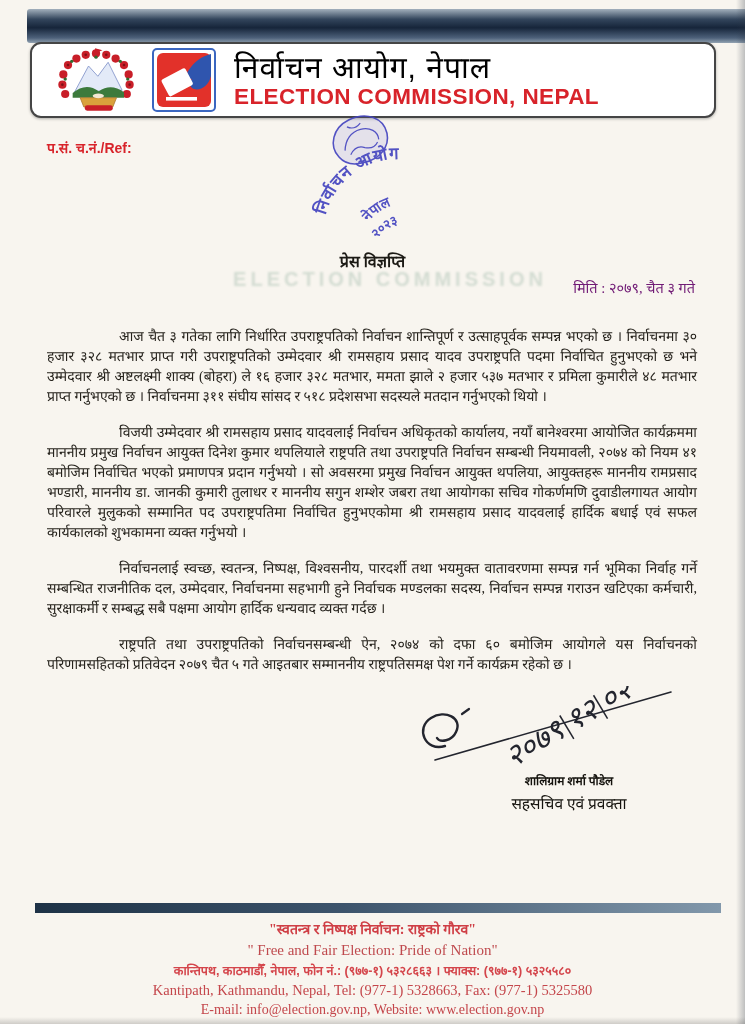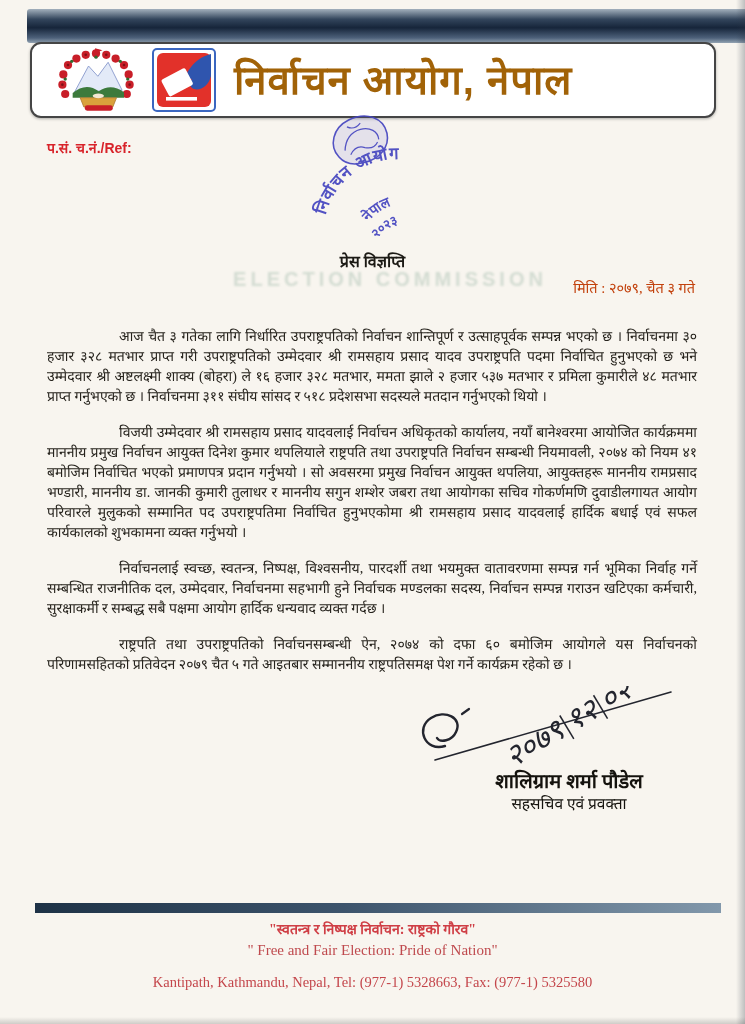"निर्वाचन आयोग, नेपाल" .org-nepali { color: #a16207 -> #000000; font-size: 40px -> 30px; font-weight: 700 -> 400 }
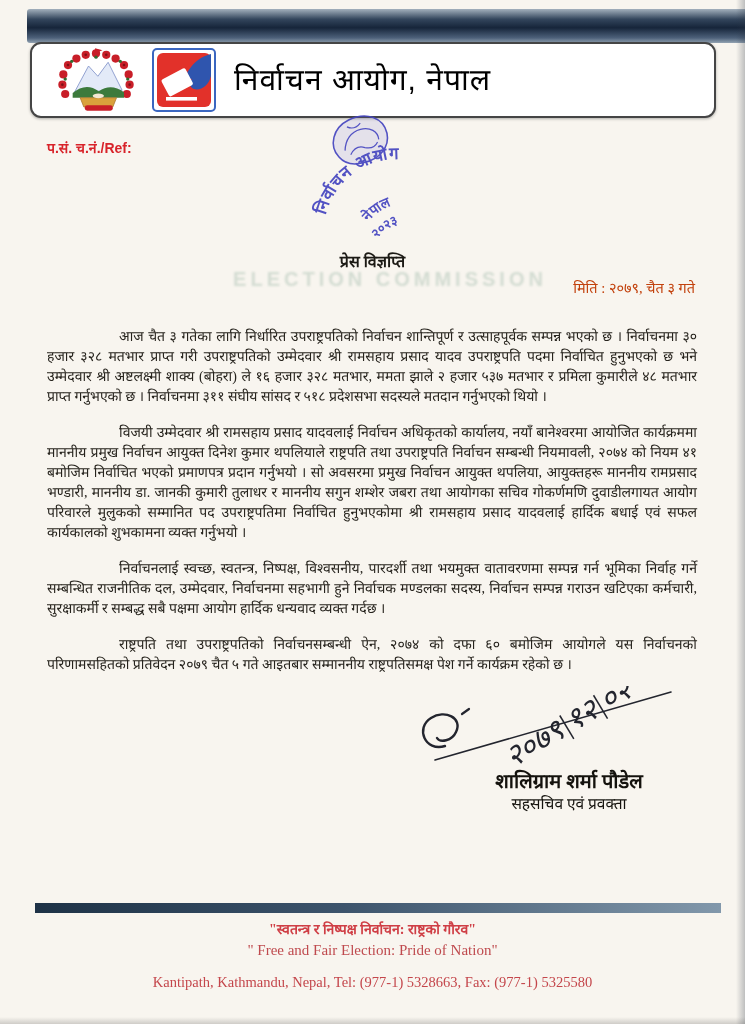"ELECTION COMMISSION, NEPAL" div.org-english { html: none -> <div>ELECTION COMMISSION, NEPAL</div> }
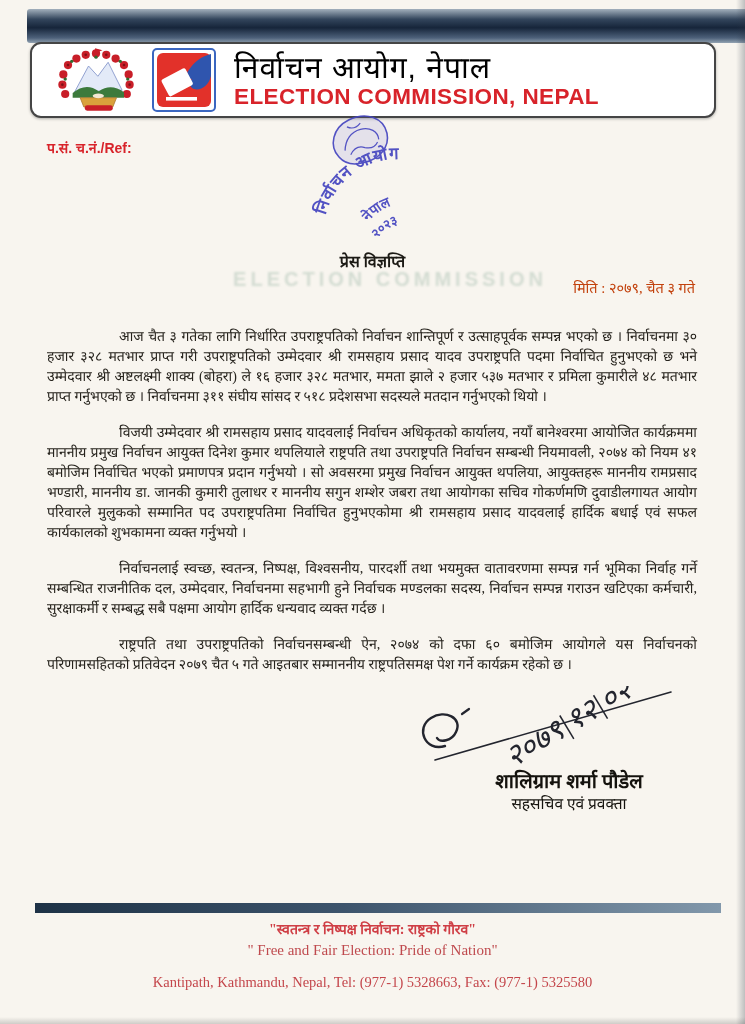"मिति : २०७९, चैत ३" .date-line { color: #c2410c -> #701a75 }
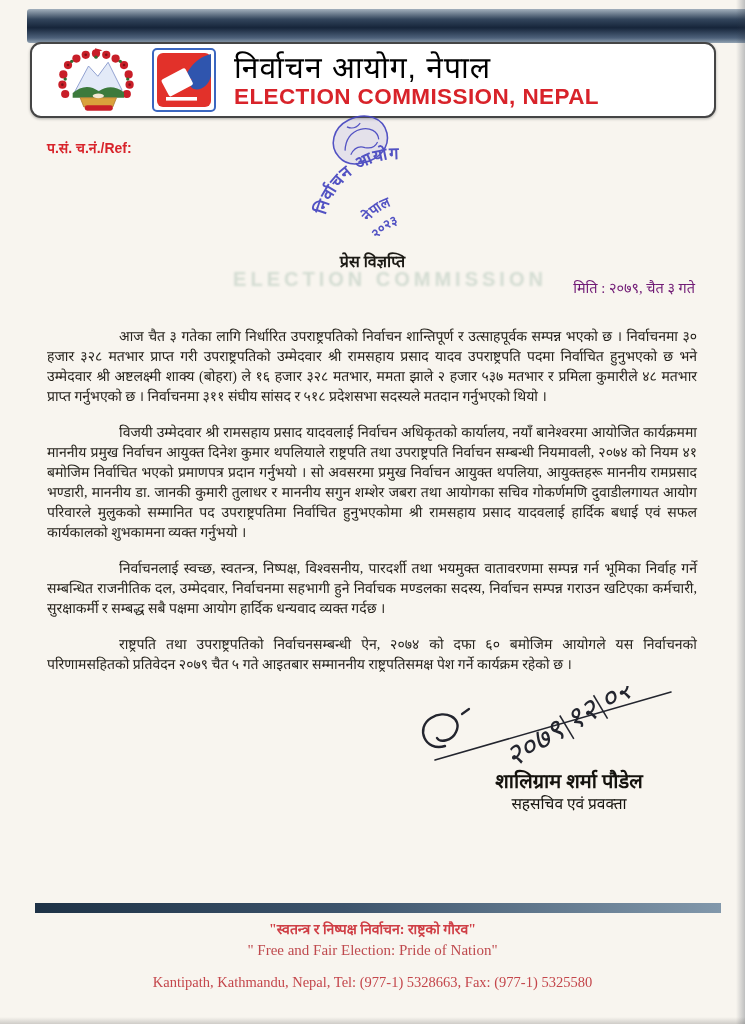"शालिग्राम शर्मा पौडेल" .sig-name { font-size: 20px -> 12px }
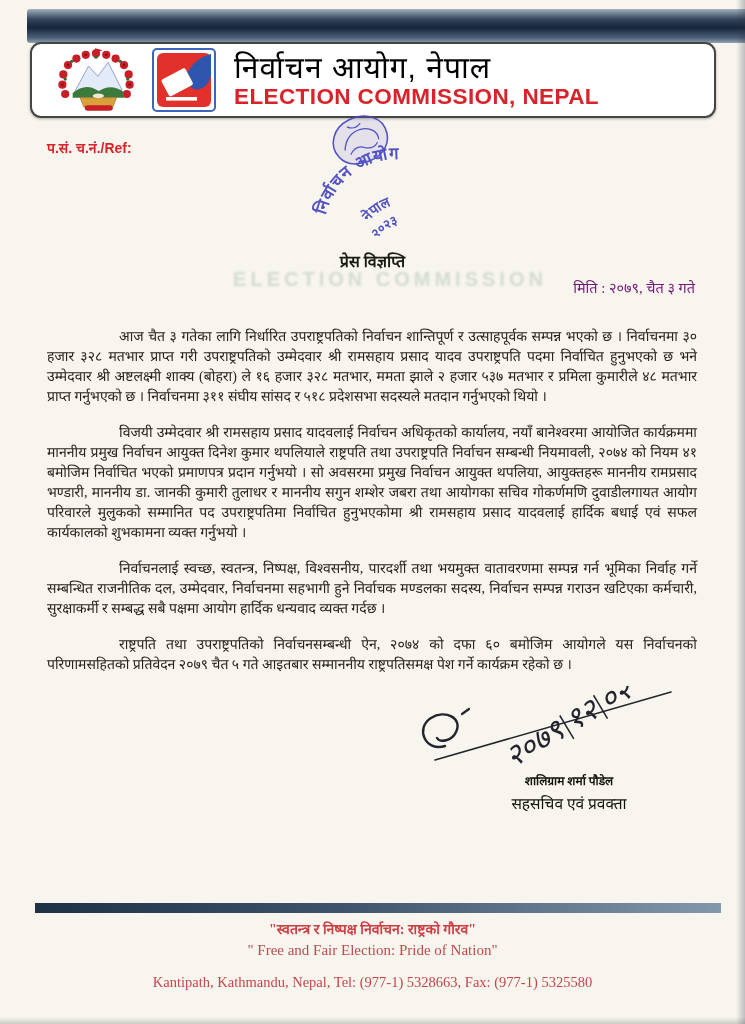"कान्तिपथ, काठमाडौँ, नेपाल, फोन नं.:" div.f-addr-np { html: none -> <div>कान्तिपथ, काठमाडौँ, नेपाल, फोन नं.: (९७७-१) ५३२८६६३ । फ्याक्स: (९७७-१) ५३२५५८०</div> }
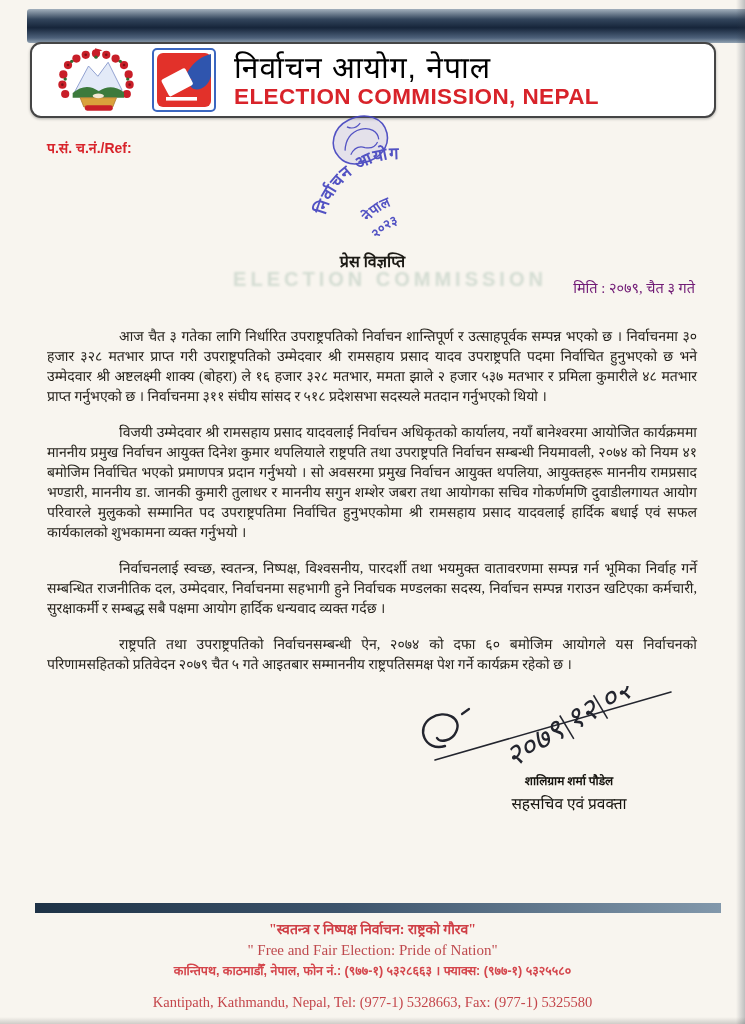"Kantipath, Kathmandu, Nepal, Tel:" .f-addr-en { margin-top: 12px -> none }
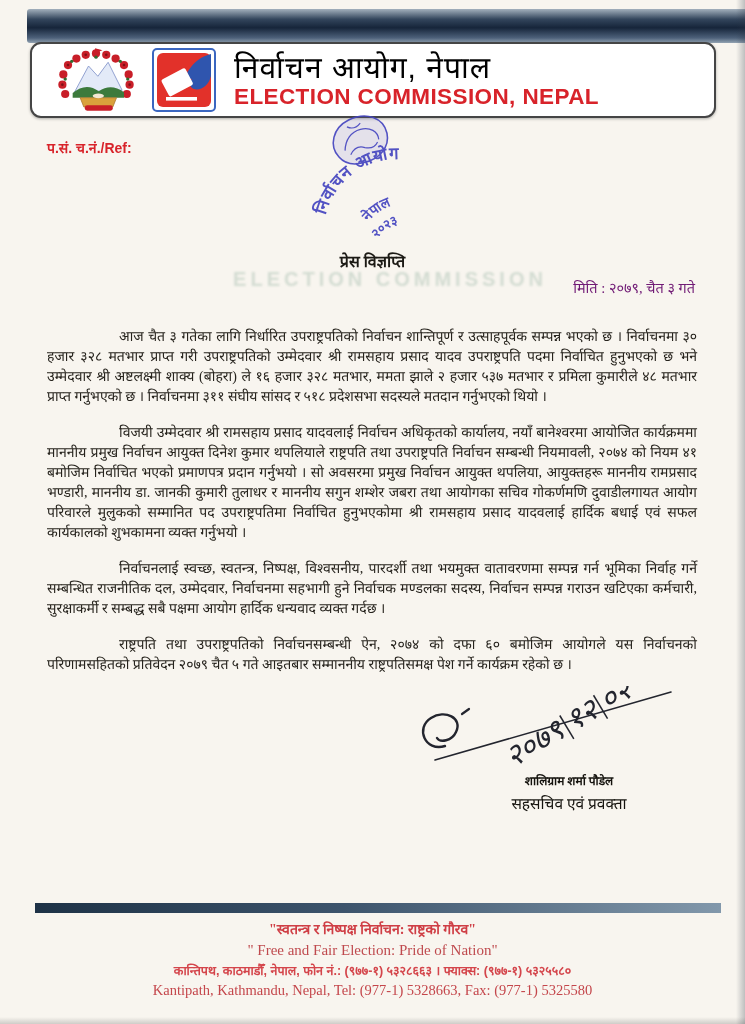"E-mail: info@election.gov.np, Website:" div.f-contact { html: none -> <div>E-mail: info@election.gov.np, Website: www.election.gov.np</div> }
